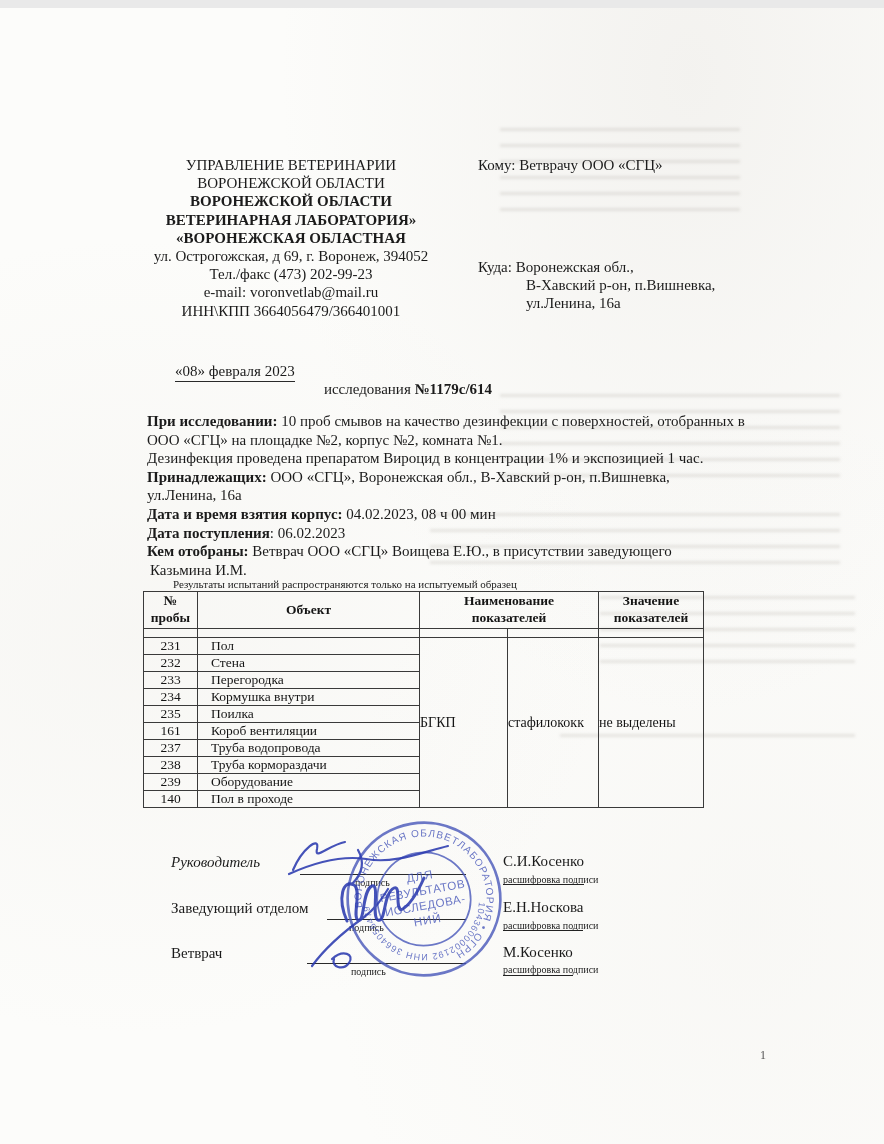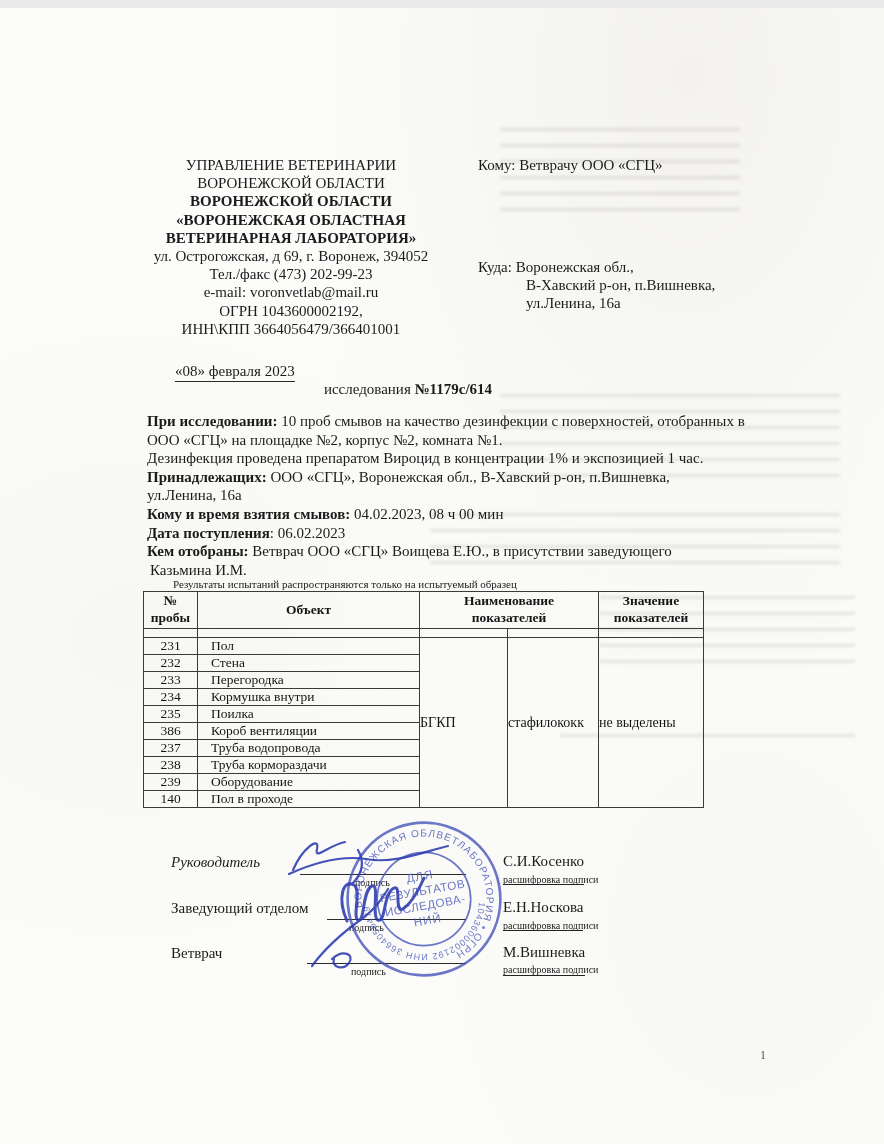"«ВОРОНЕЖСКАЯ ОБЛАСТНАЯ" div.nowrap { order: before "ВЕТЕРИНАРНАЯ ЛАБОРАТОРИЯ»" -> after "ВЕТЕРИНАРНАЯ ЛАБОРАТОРИЯ»" }
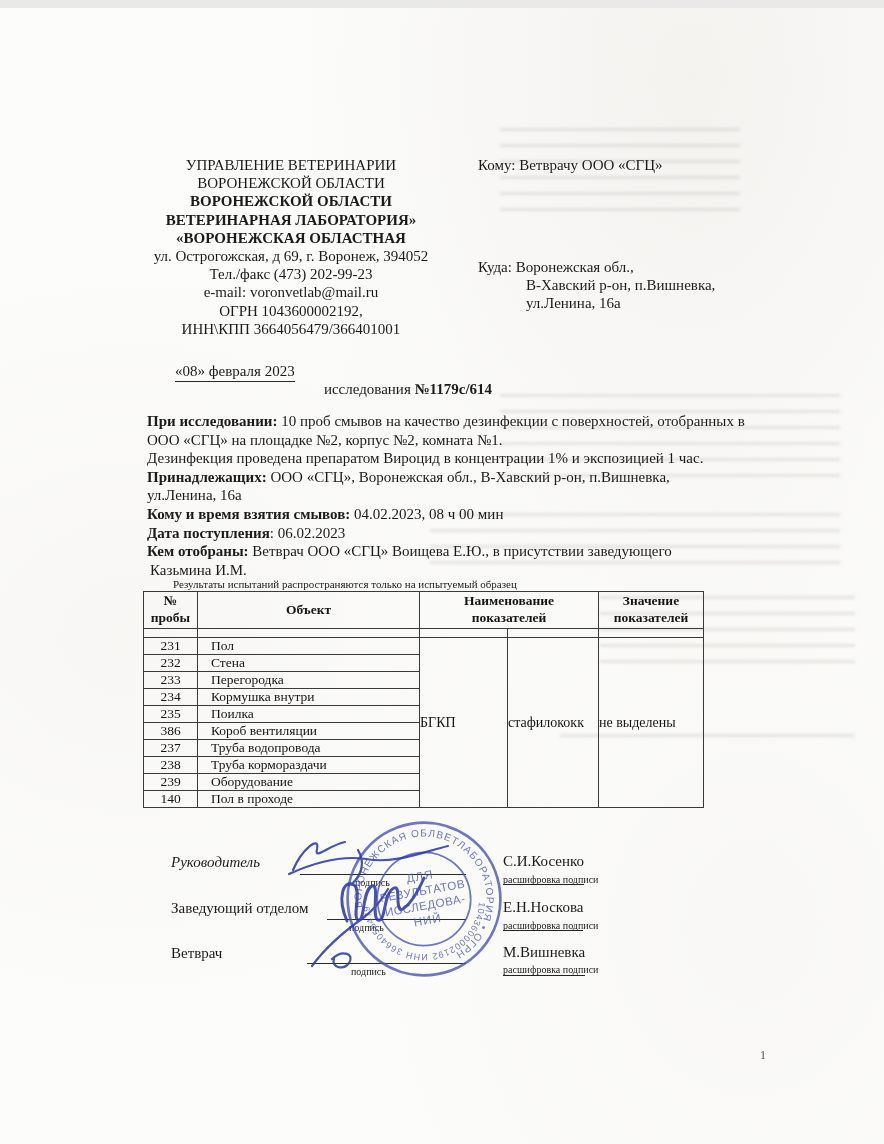"ОГРН 1043600002192," div.nowrap { html: <div>ОГРН 1043600002192,</div> -> none }
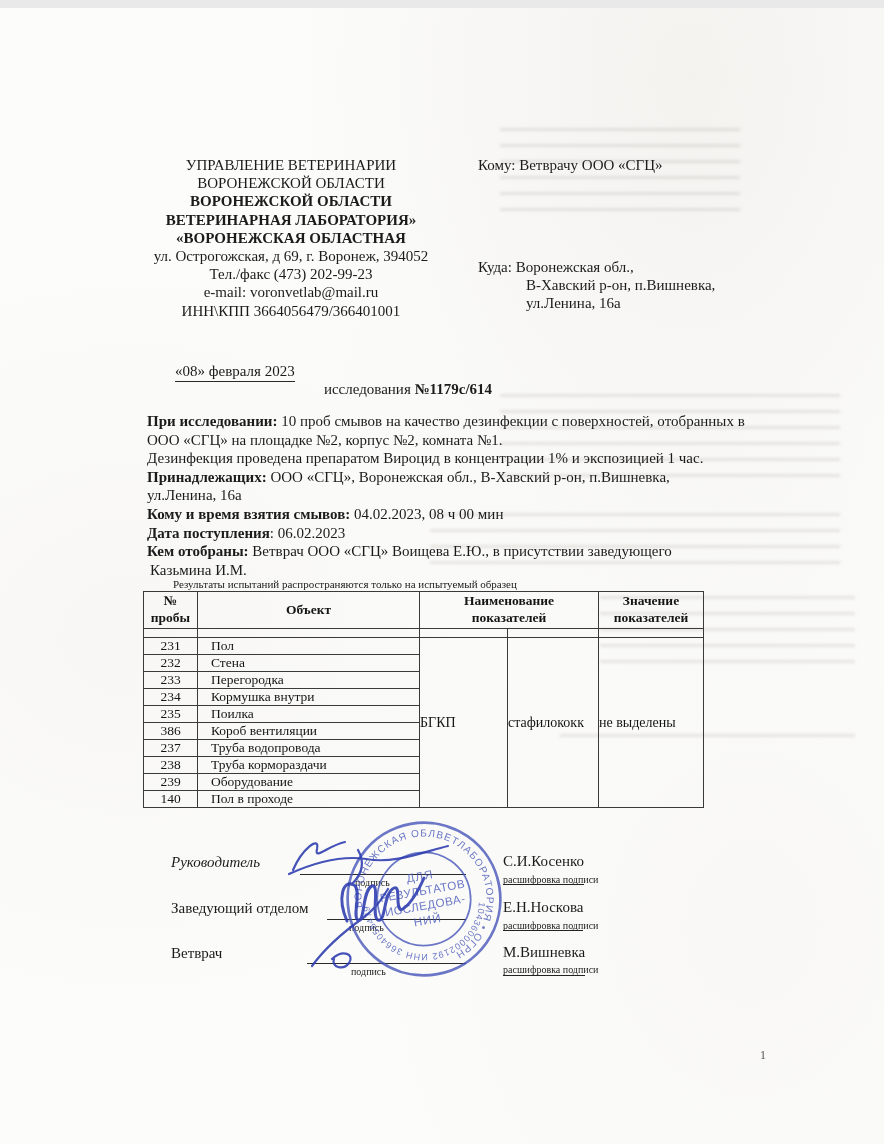"Кому и время взятия смывов:" span.b { text: Кому и время взятия смывов -> Дата и время взятия корпус }
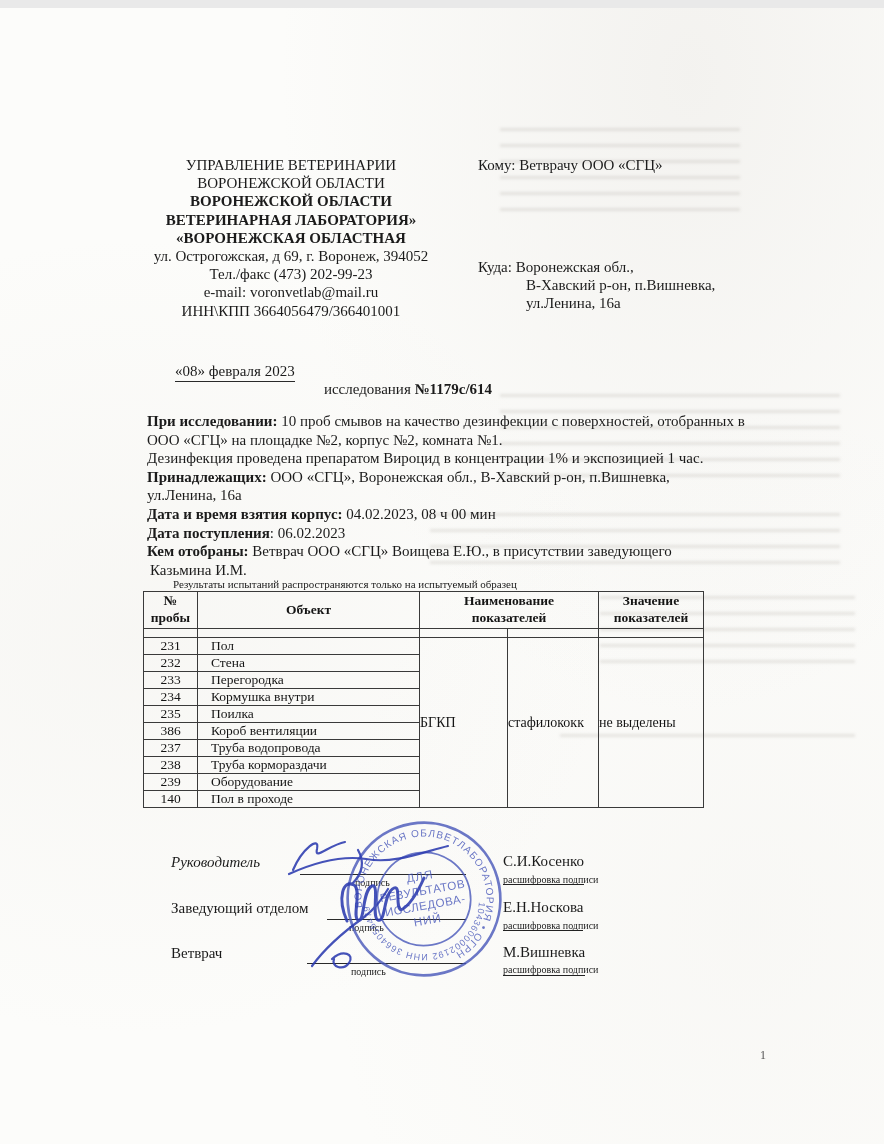"386" td.num { text: 386 -> 161 }
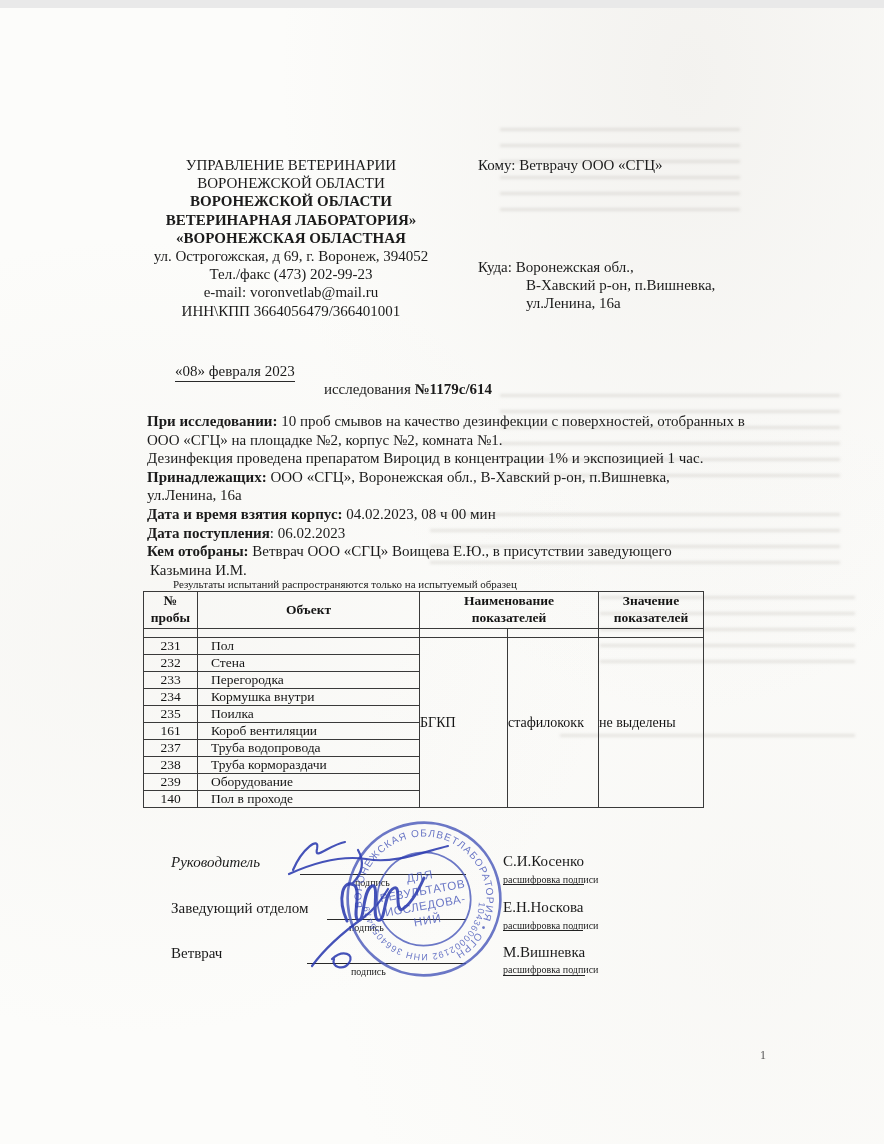"М.Вишневка" div.abs { text: М.Вишневка -> М.Косенко }
